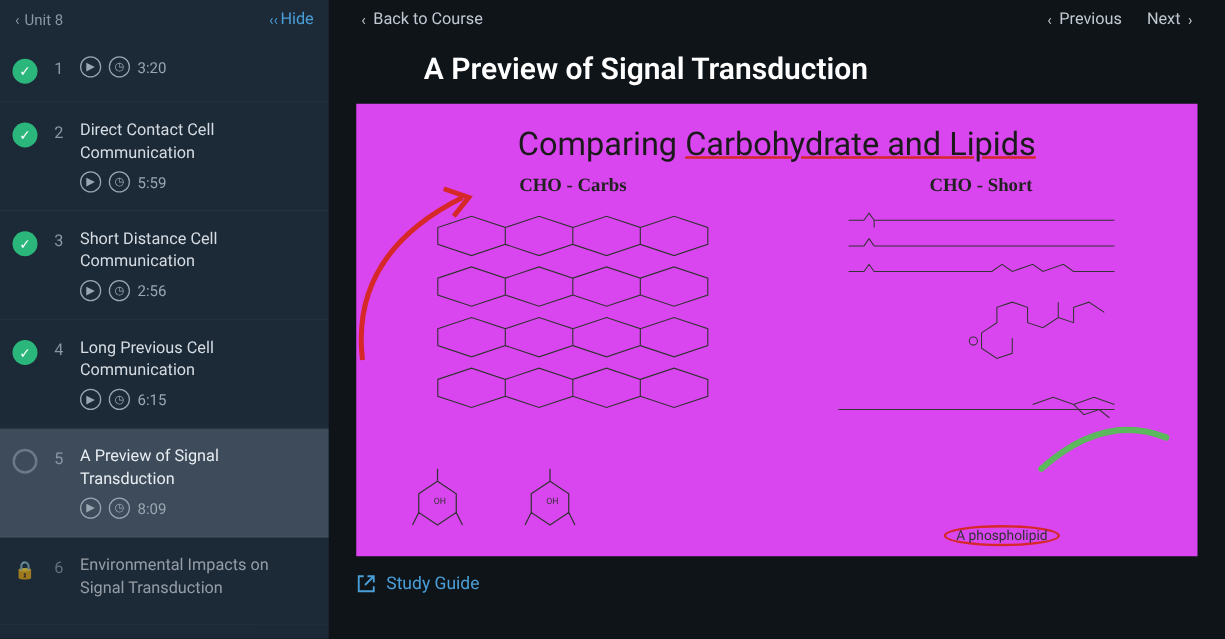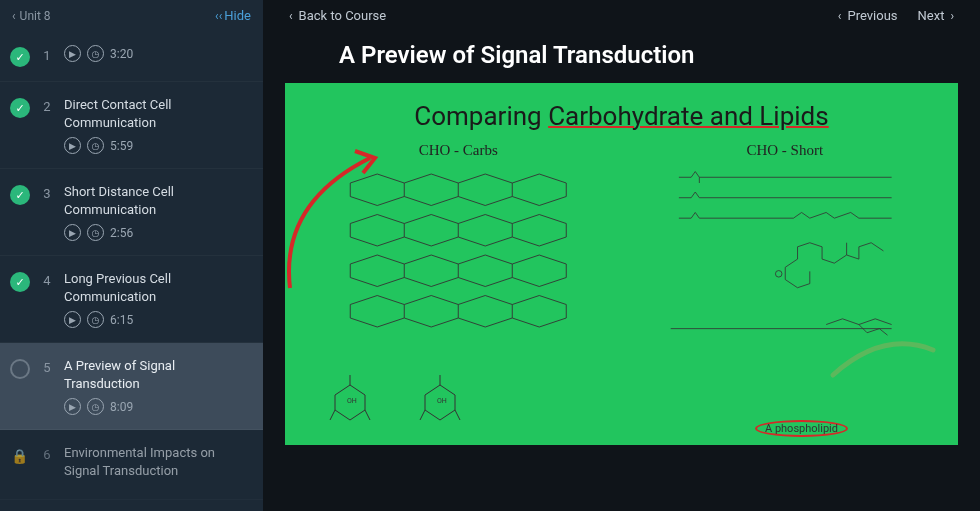"Comparing Carbohydrate and Lipids" .video { background: #22c55e -> #d946ef }
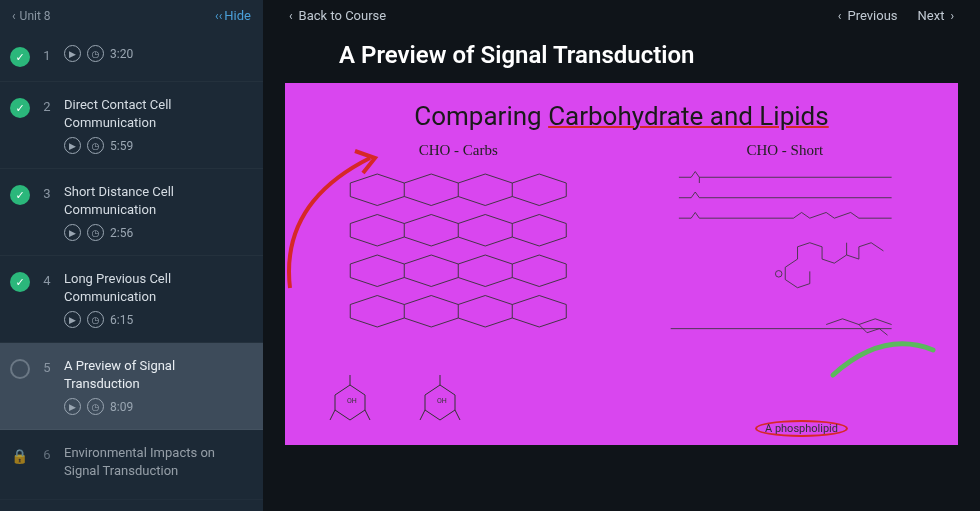"CHO - Carbs" .col-h { font-weight: 400 -> 700 }
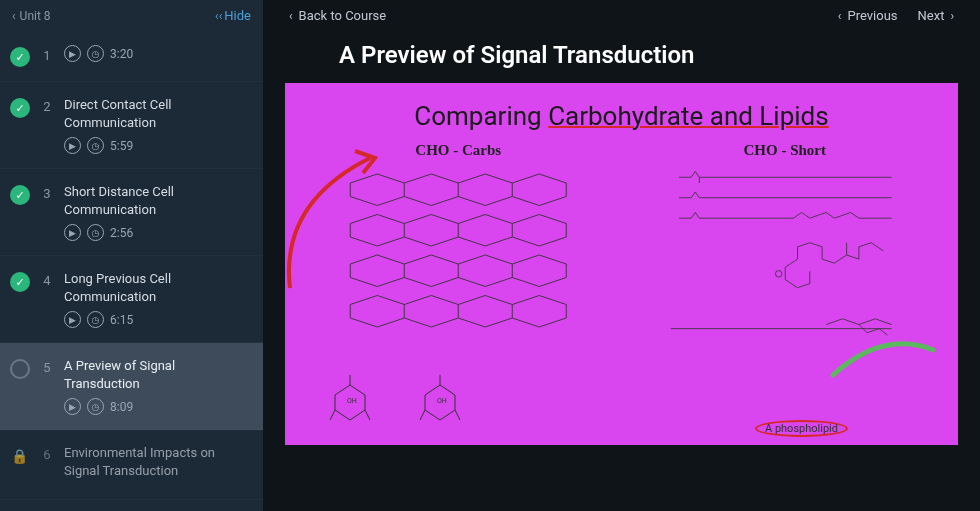"Study Guide" div.bottom-link { html: none -> <div> <svg> <path></path> </svg> <span>Study Guide</span> </div> }
